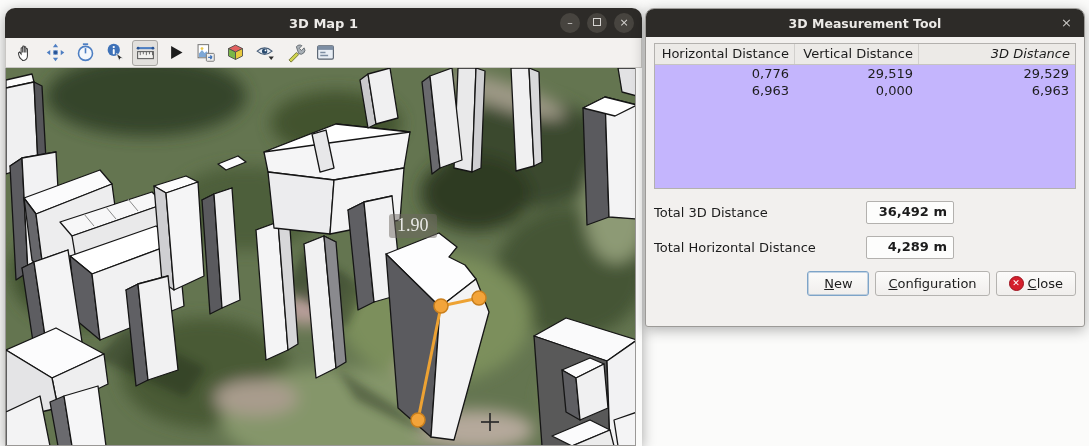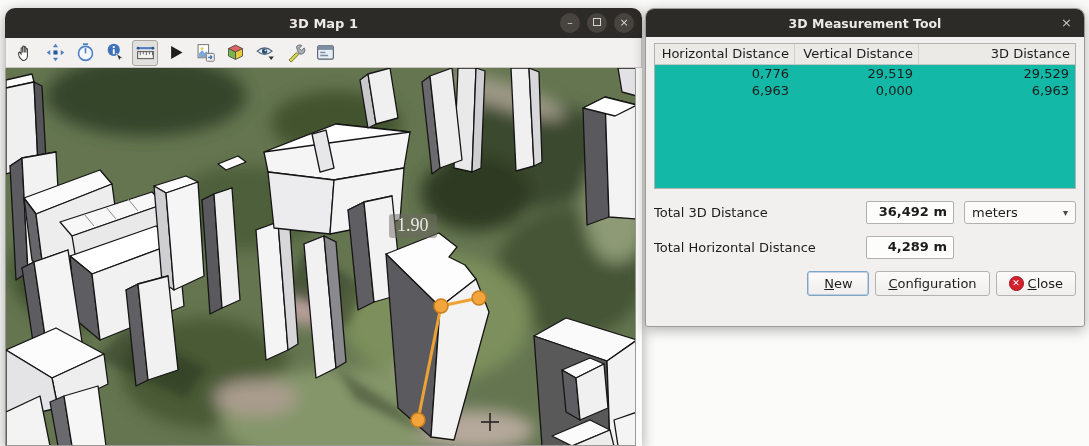"Horizontal Distance" #mtable { background: #14b8a6 -> #c4b5fd }
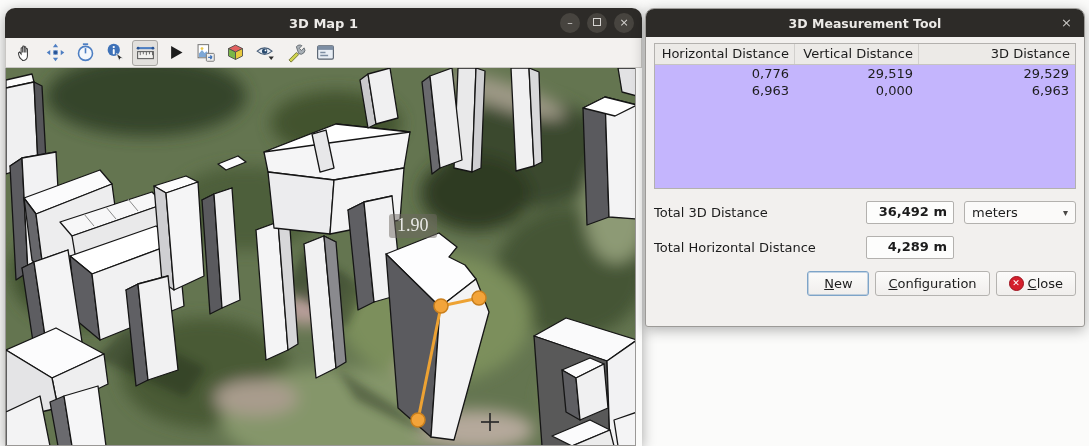"3D Distance" .trow.head .tcell:last-child { font-style: none -> italic }
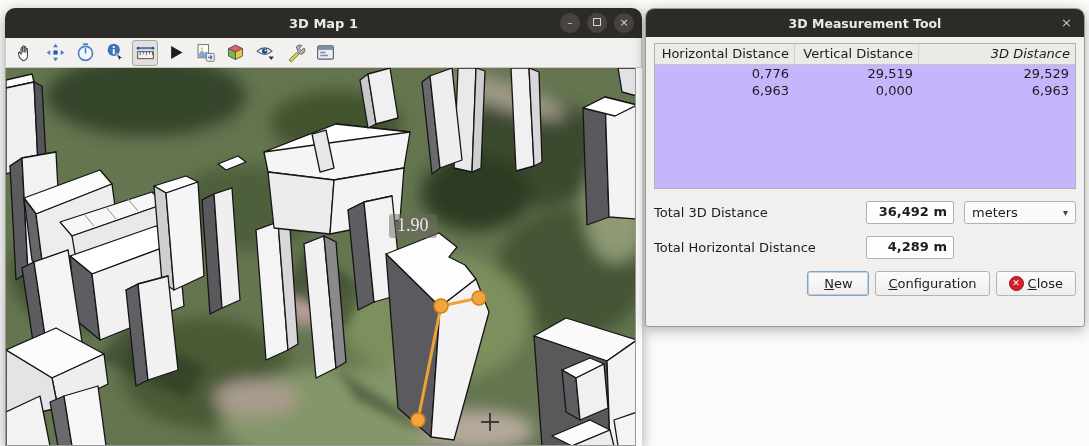"meters" span.combo { html: <span> <span>meters</span> <span>▾</span> </span> -> none }
